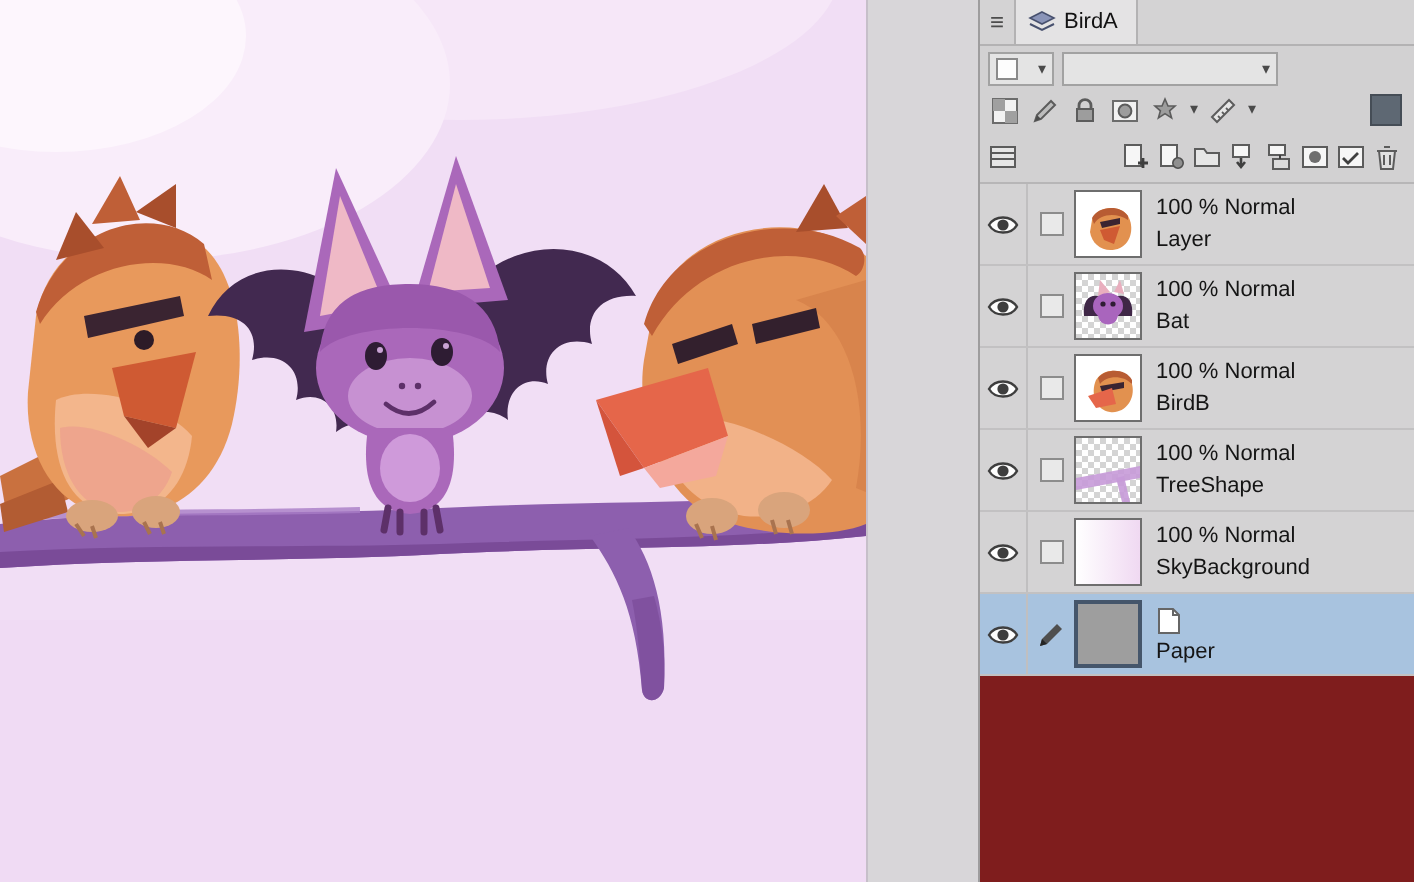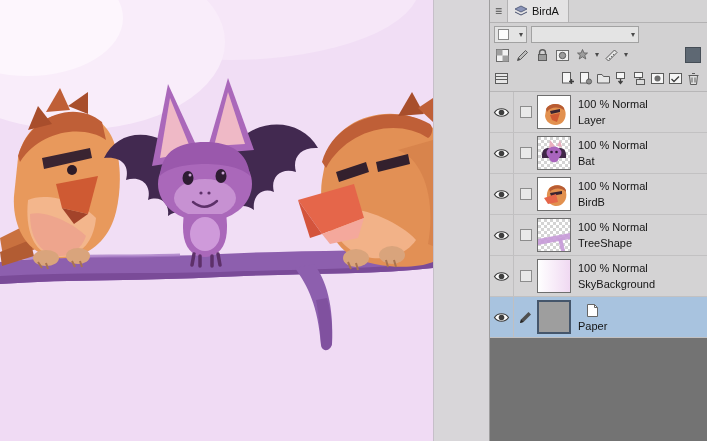"100 % Normal" .list { background: #737373 -> #7f1d1d }
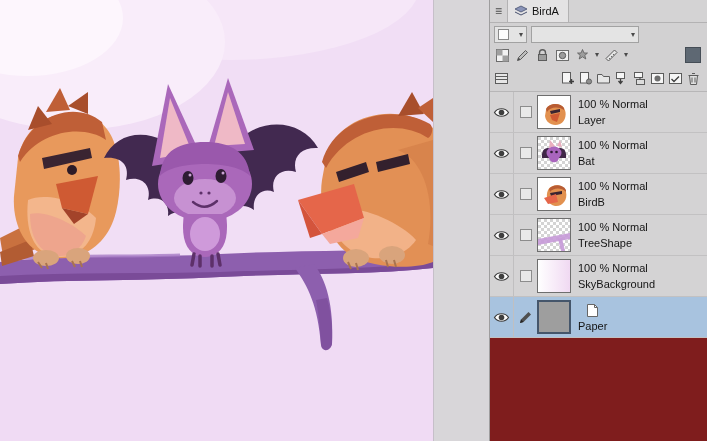"Paper" .paper-meta { align-items: center -> none }
